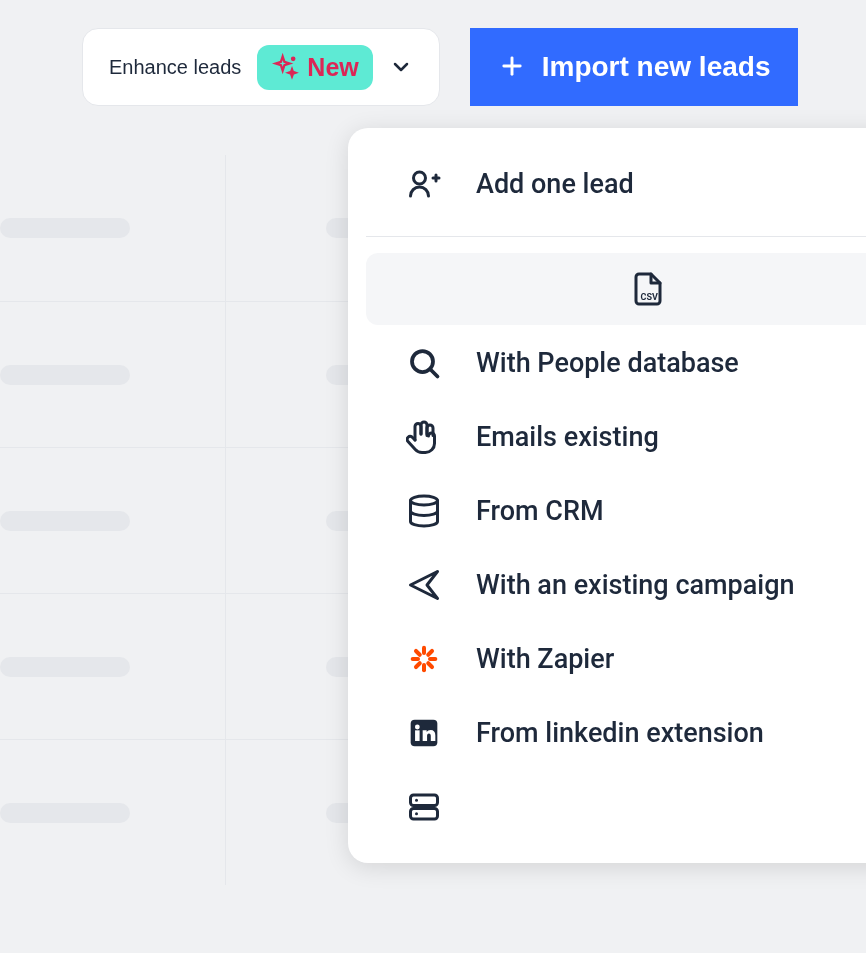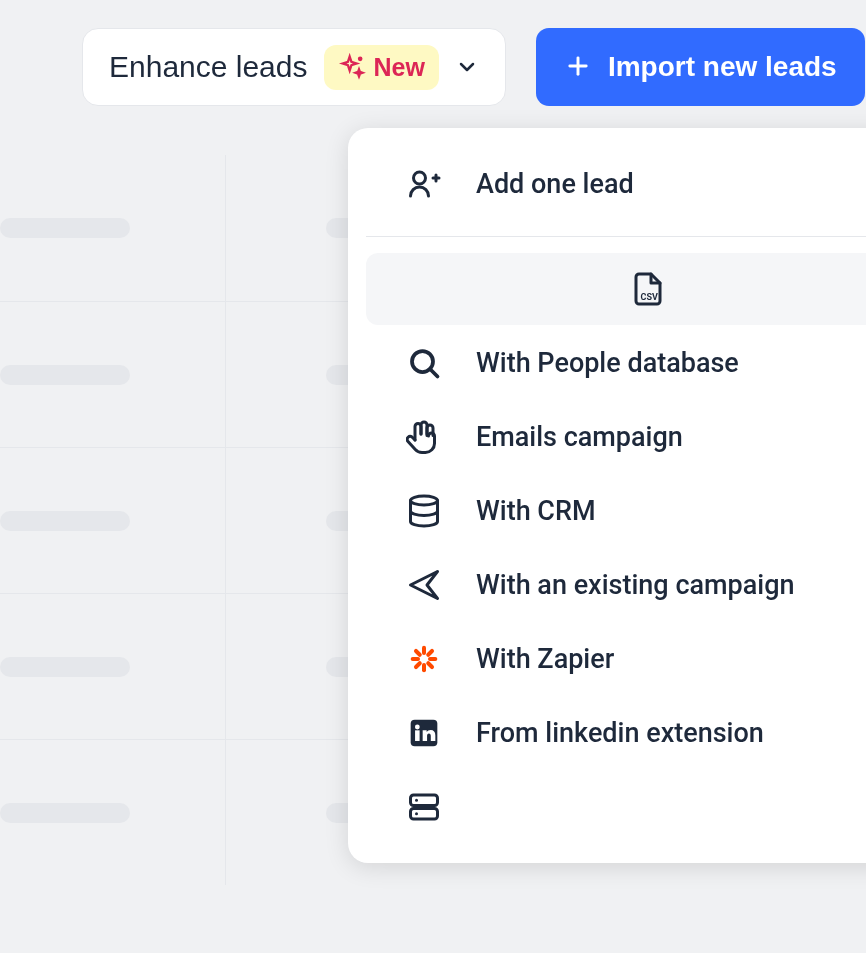"Enhance leads" .enhance-label { font-size: 30px -> 20px }
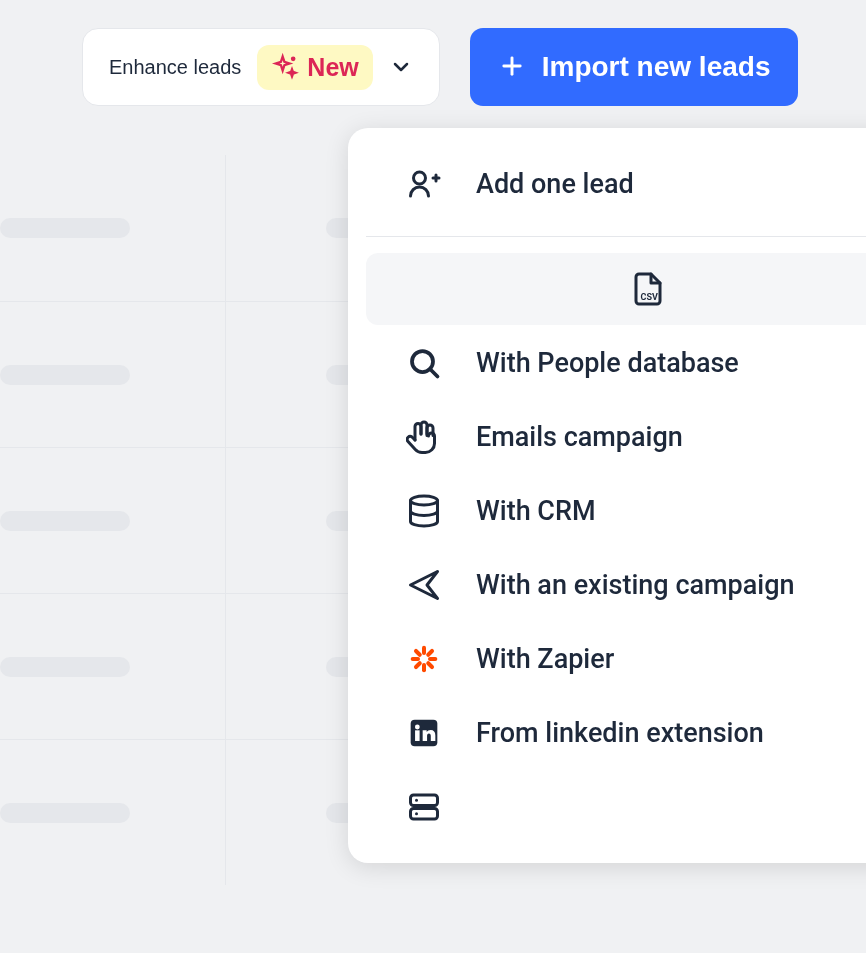"New" .badge { background: #fef9c3 -> #5eead4 }
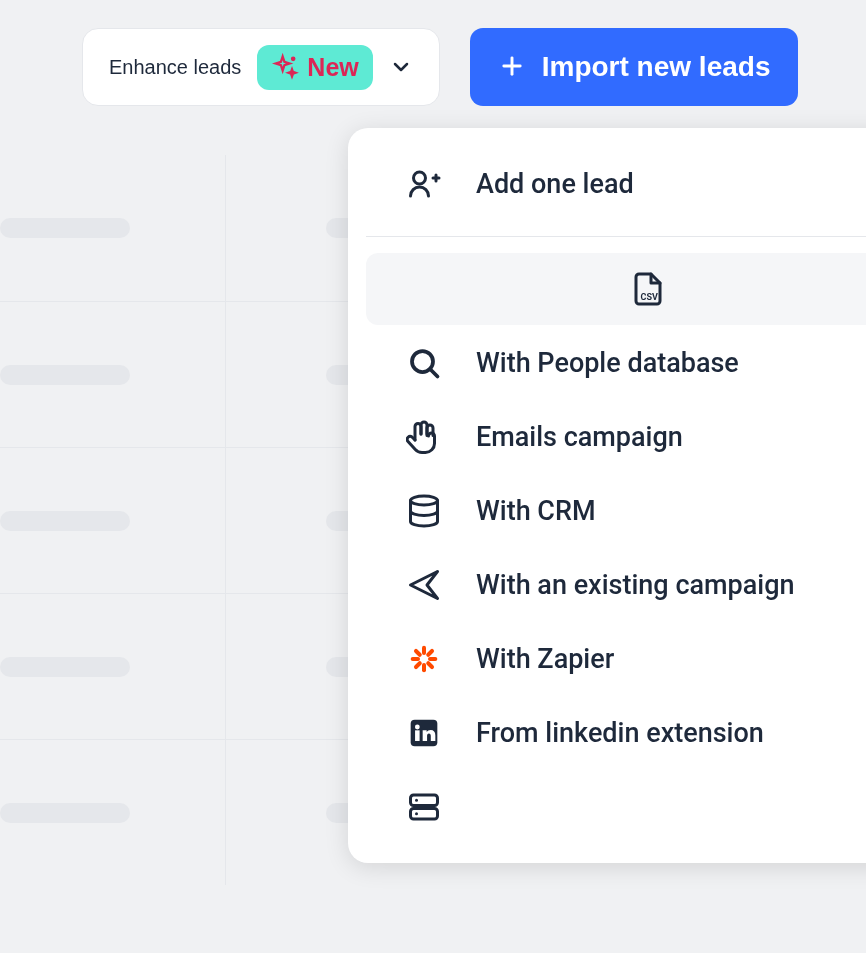"Import new leads" .import-btn { border-radius: 13px -> 0 }
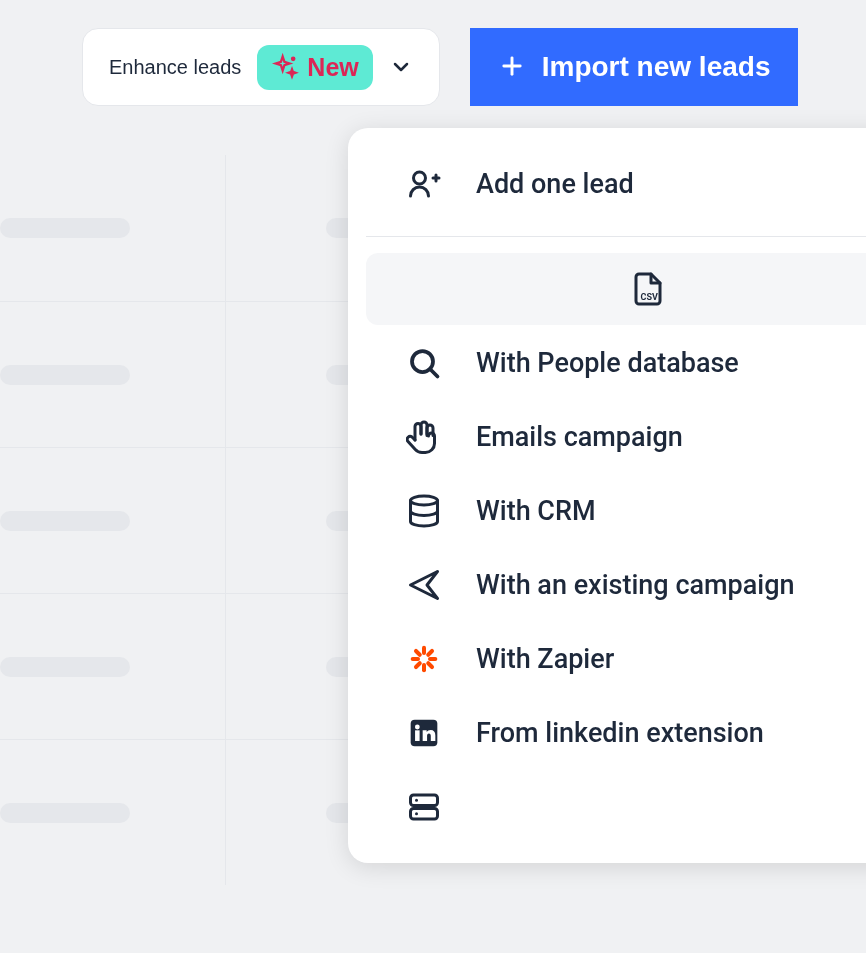"Emails campaign" span.menu-label { text: campaign -> existing }
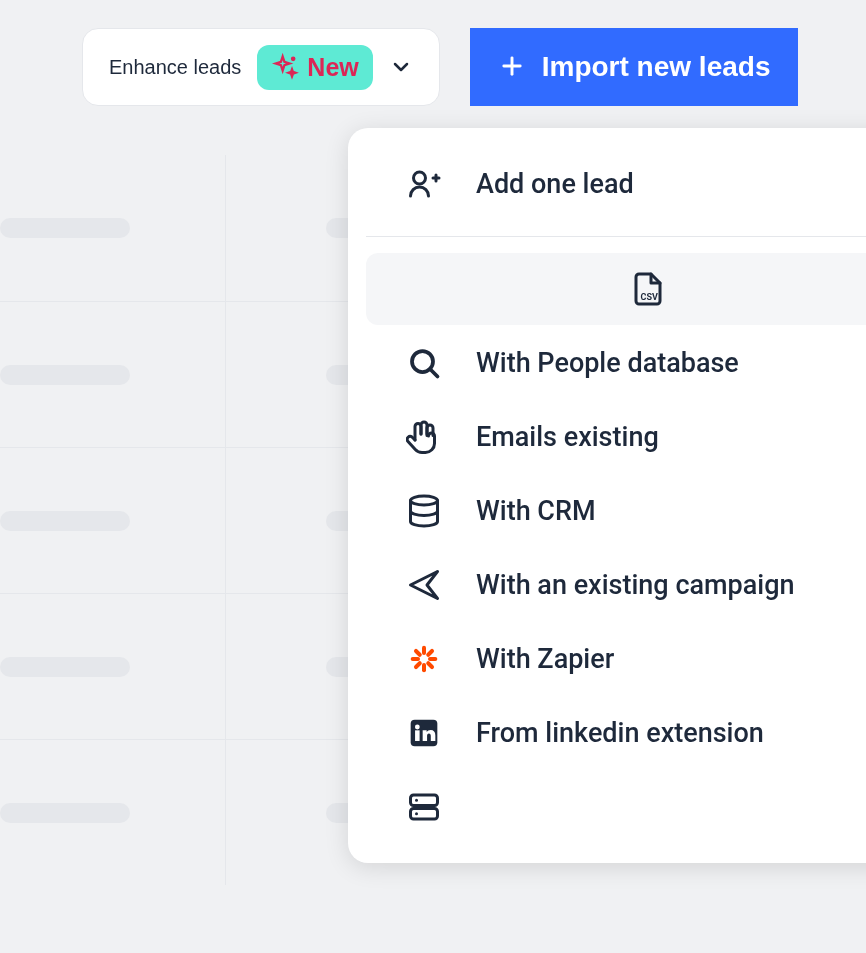"With CRM" span.menu-label { text: With -> From }
